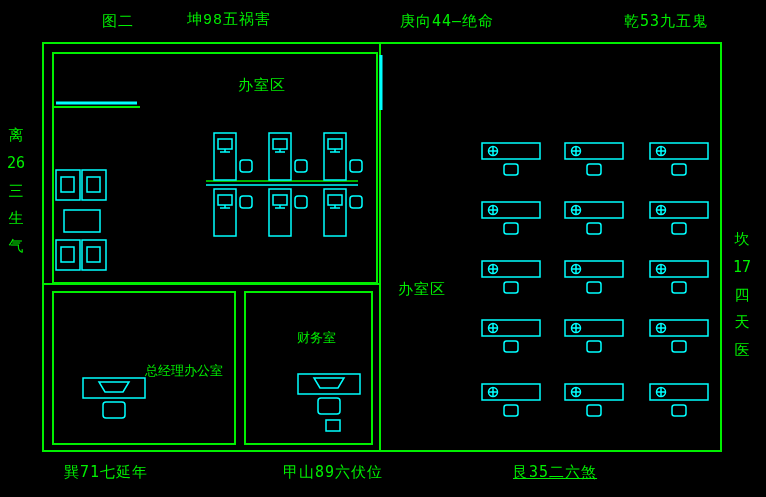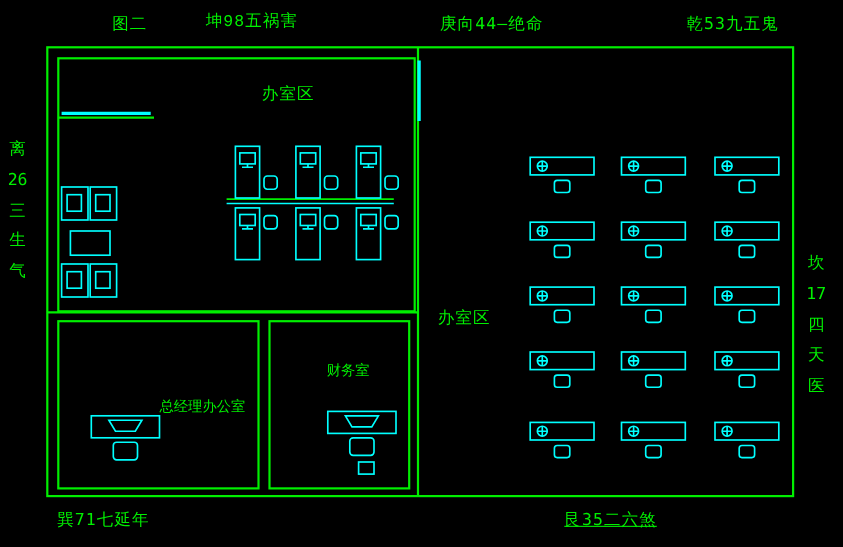"巽71七延年" div.label { left: 52px -> 64px }
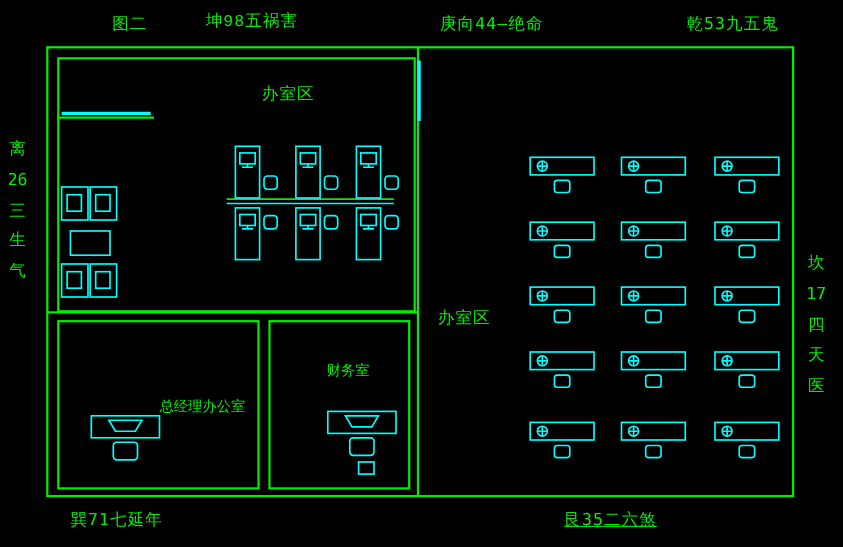"甲山89六伏位" div.label { html: none -> <div>甲山89六伏位</div> }
